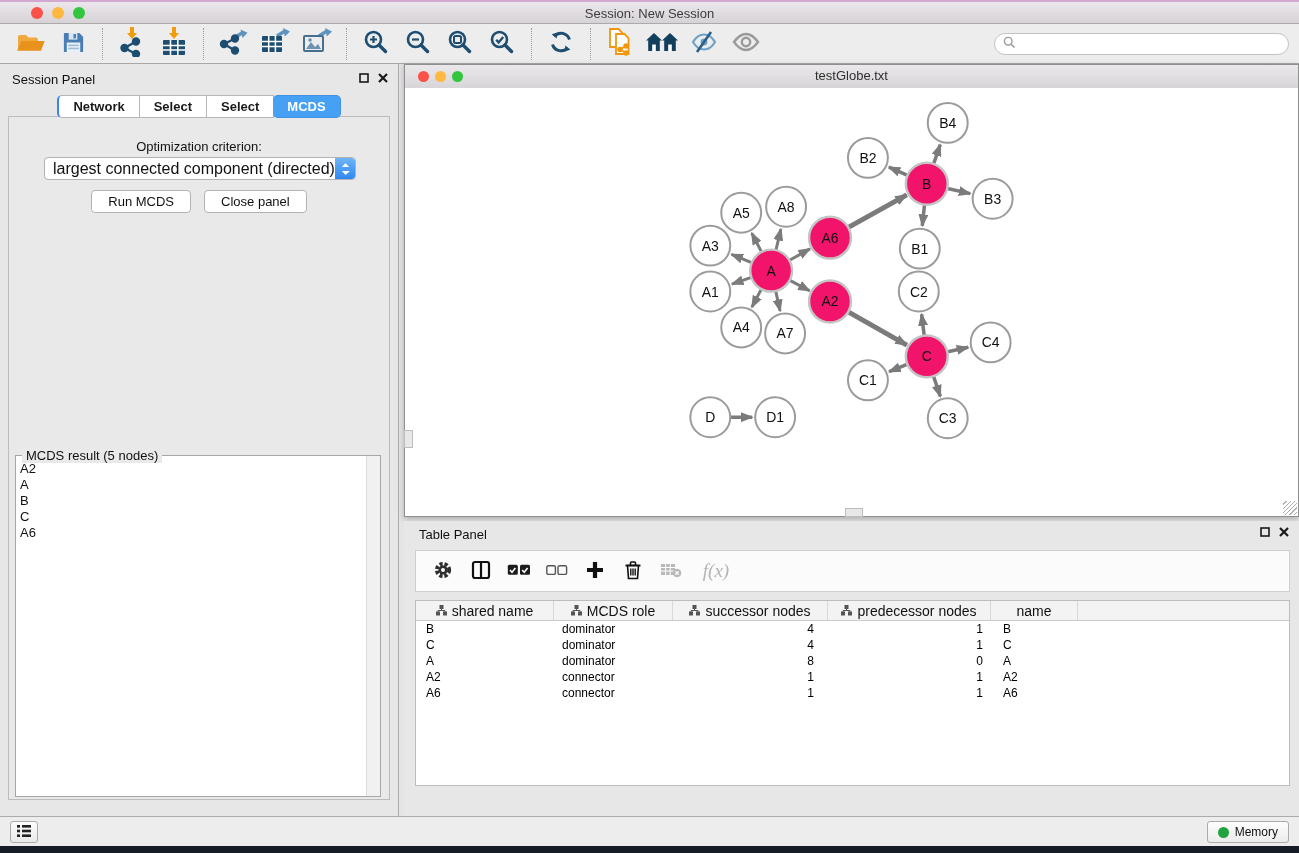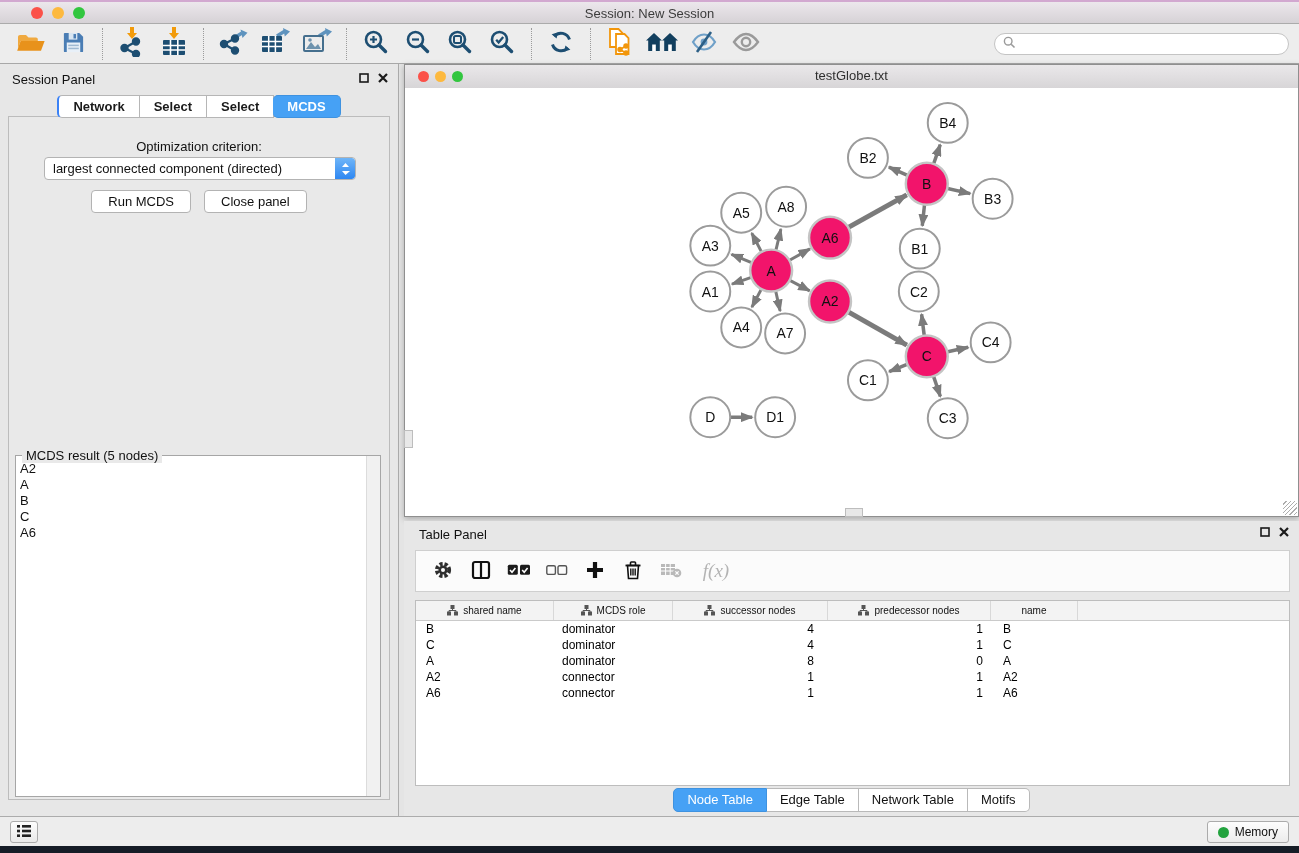"largest connected component (directed)" .dropdown .val { font-size: 13px -> 16px }
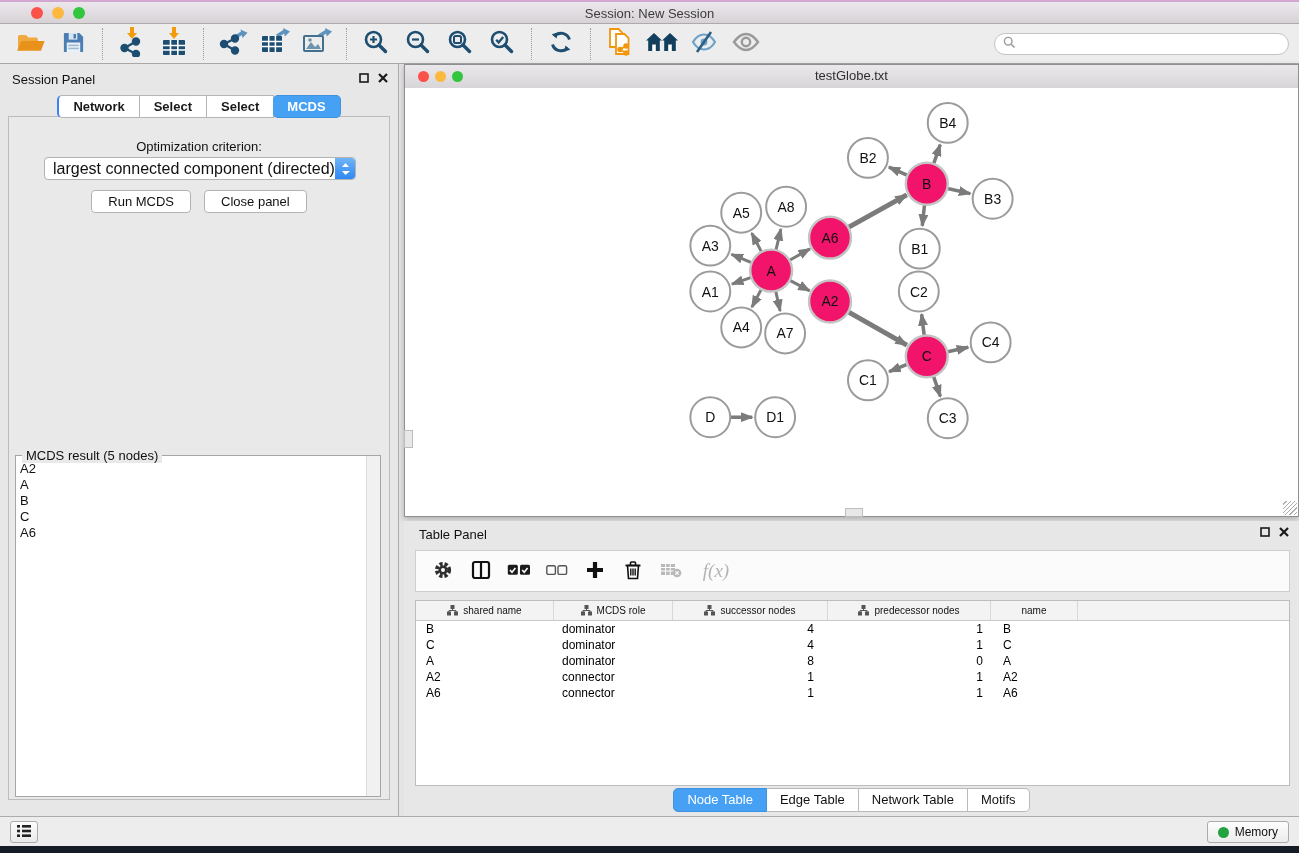"shared name" .nt-hcell { font-size: 10px -> 14px }
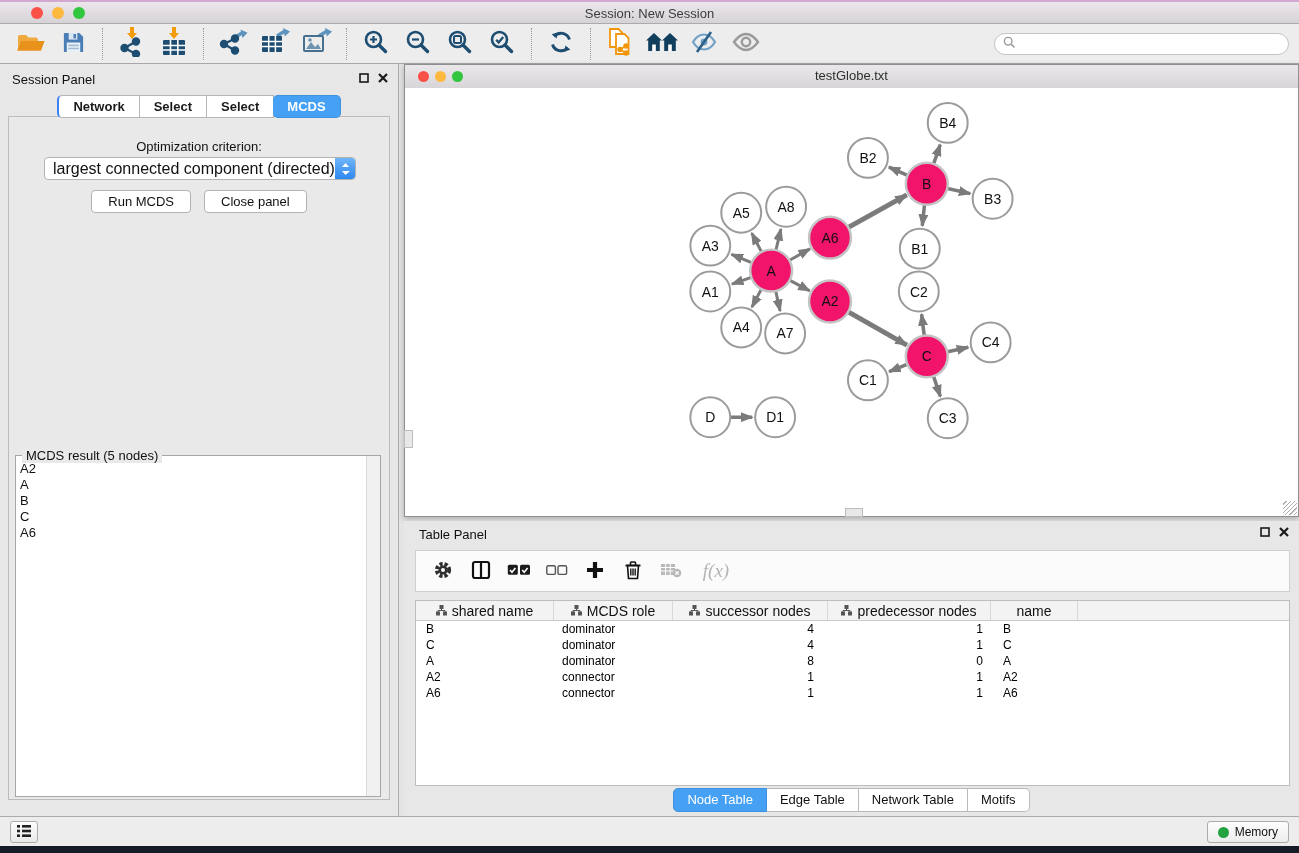"Node Table" div.tp-tabs { html: <div> <div>Node Table</div> <div>Edge Table</div> <div>Network Table</div> <div>Motifs</div> </div> -> none }
